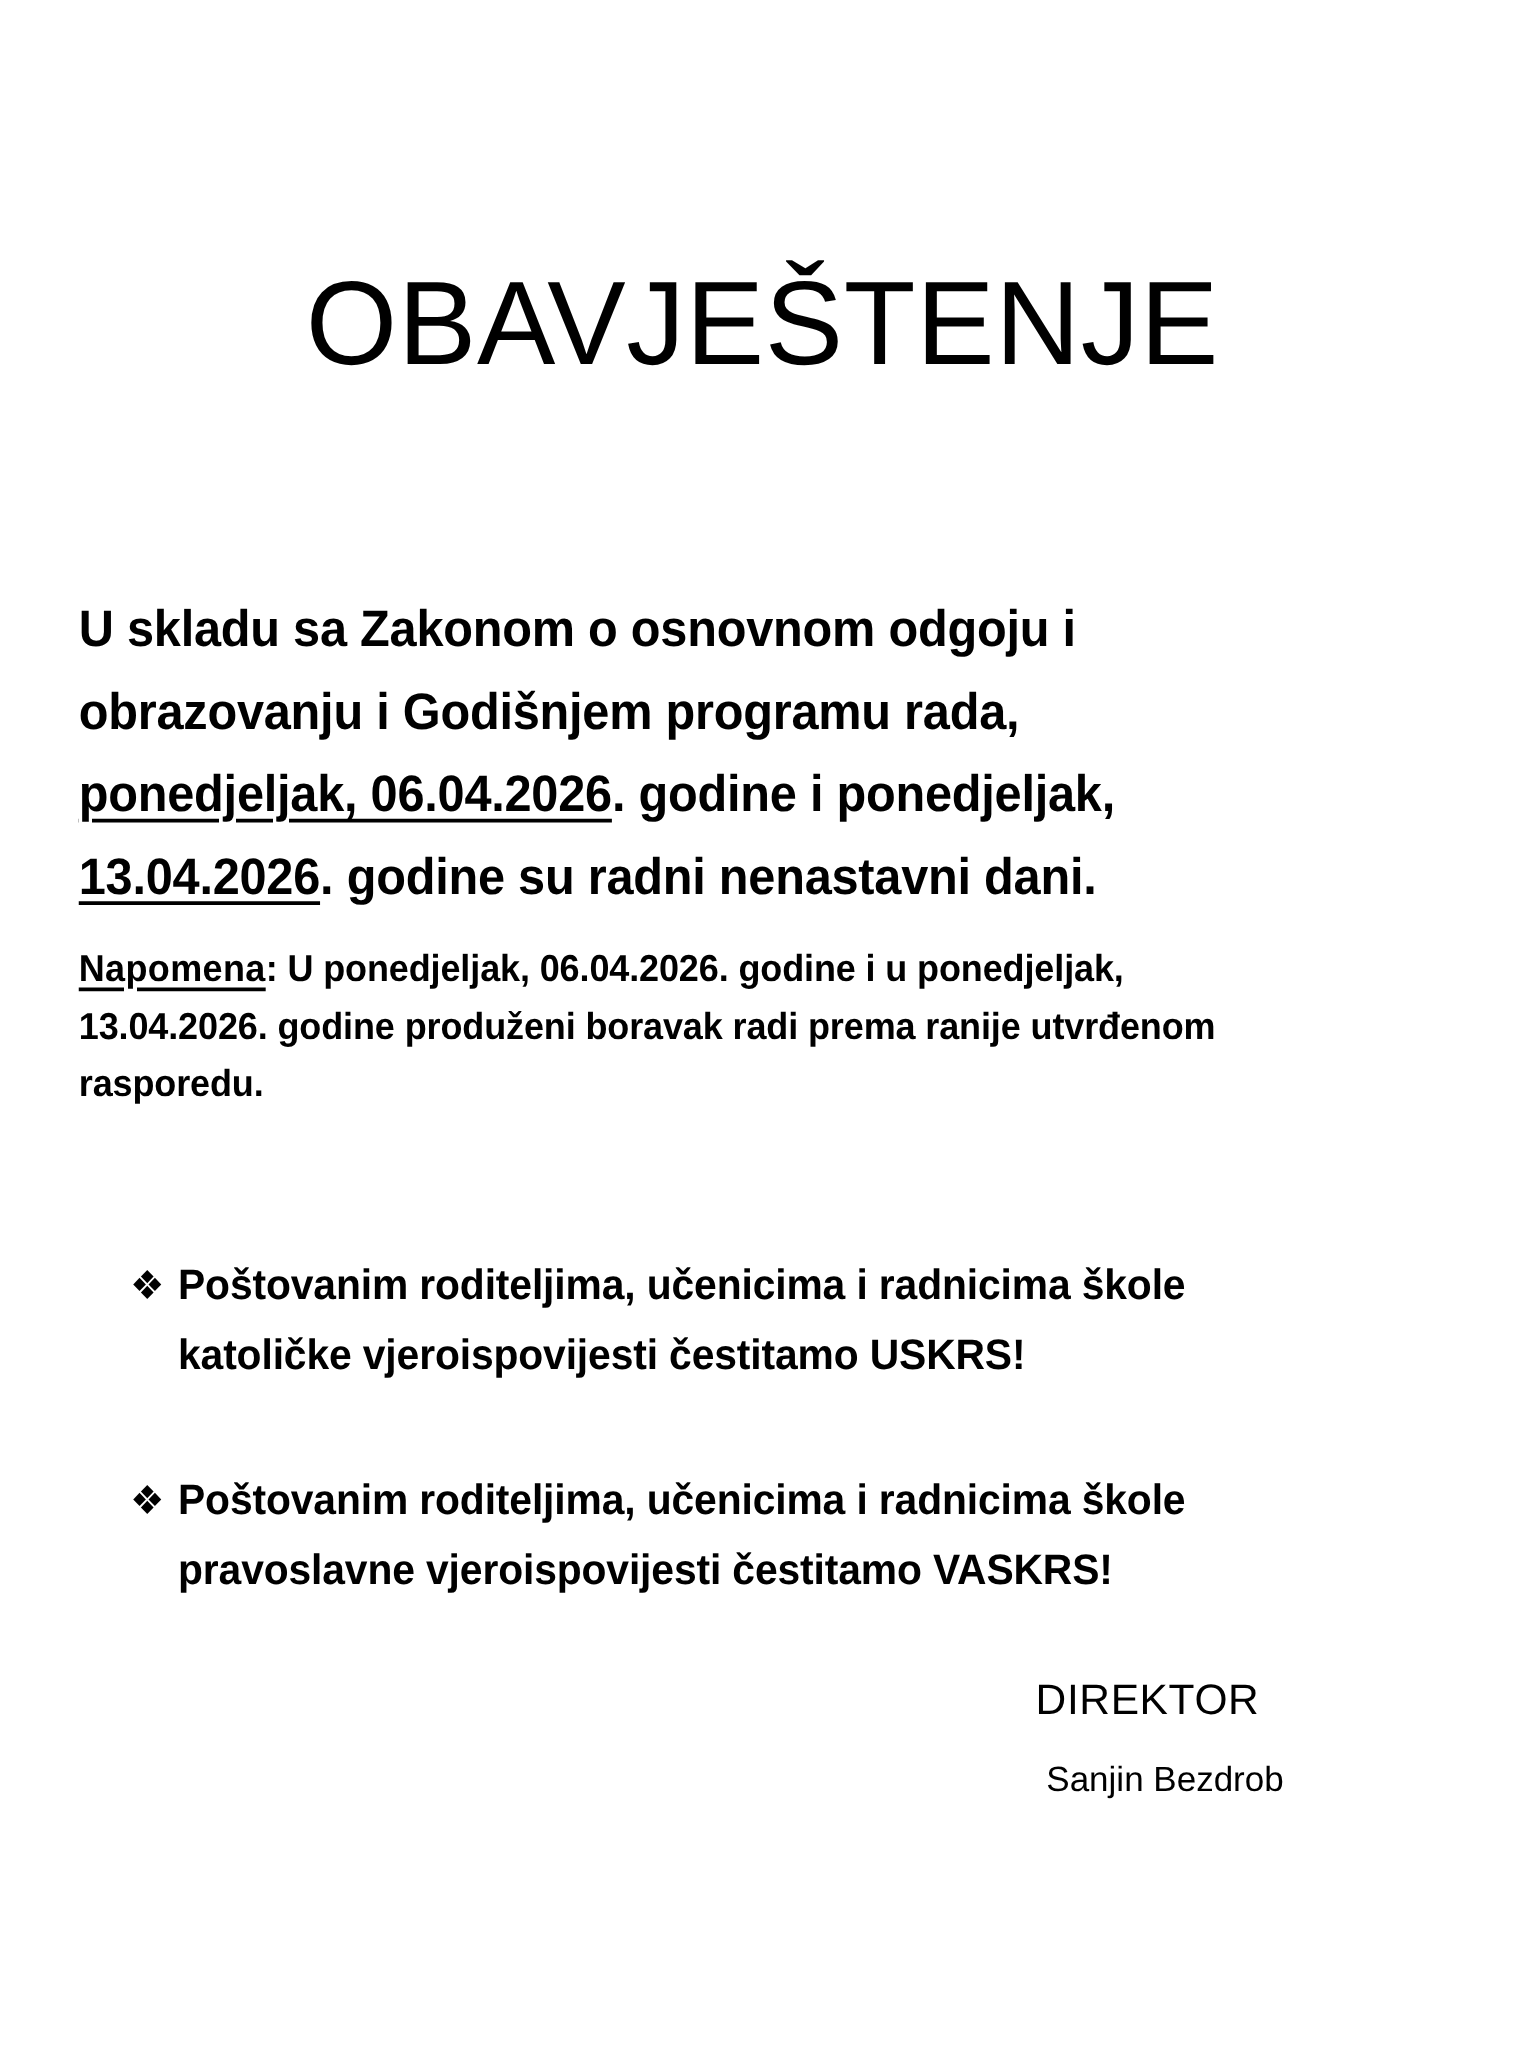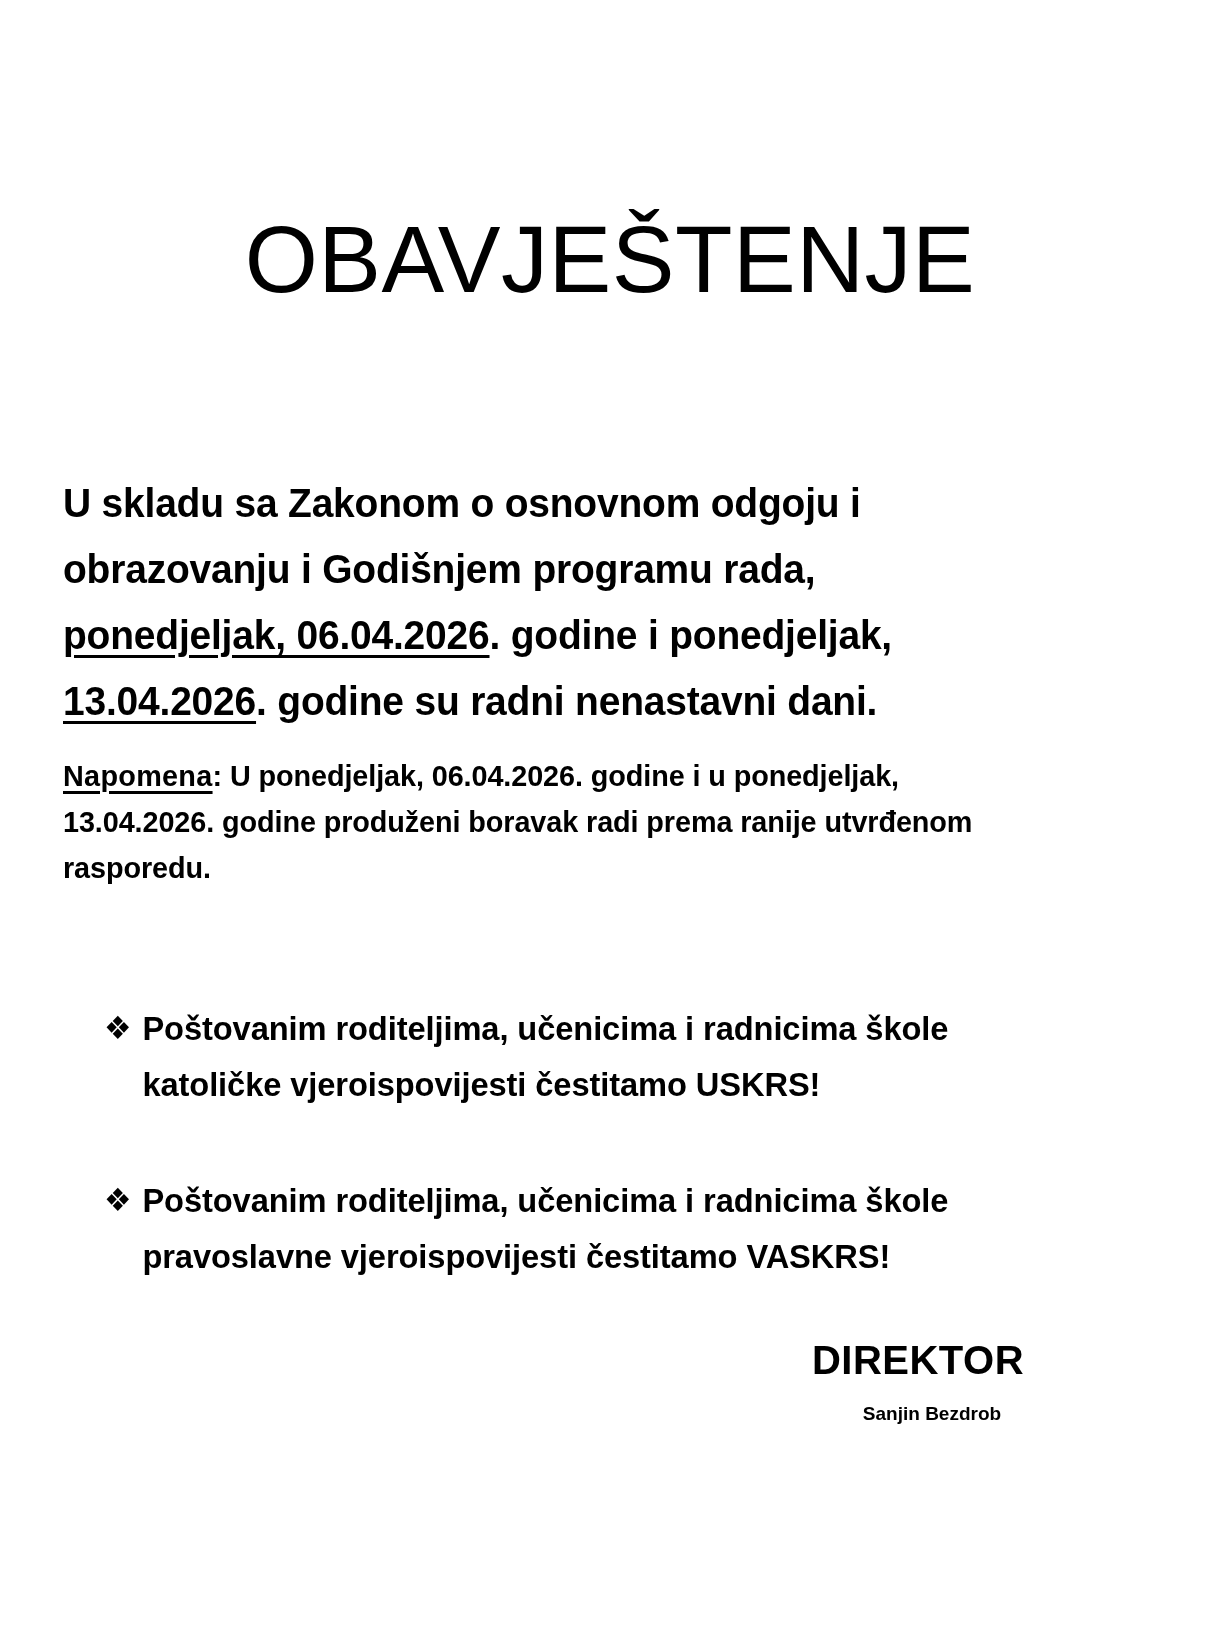"DIREKTOR" .sig-role { font-size: 40px -> 34px; font-weight: 700 -> 400 }
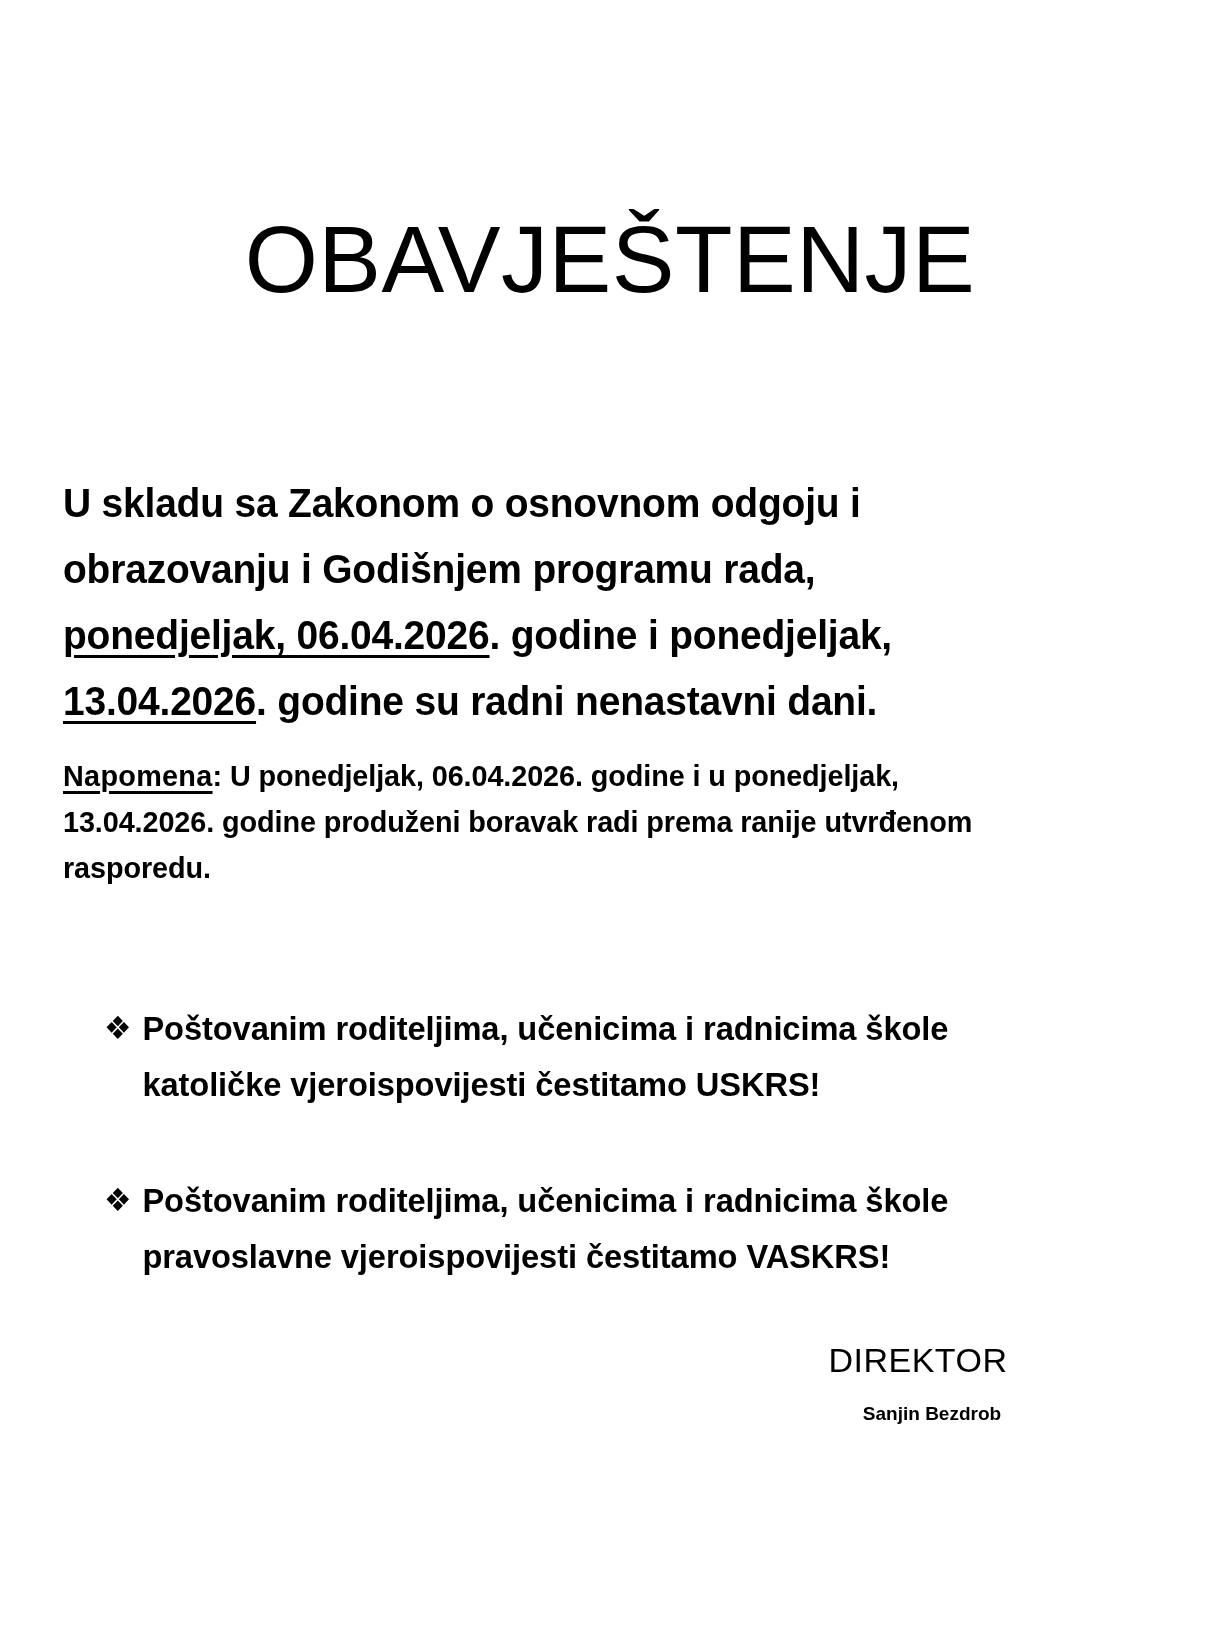"Sanjin Bezdrob" .sig-name { font-size: 19px -> 28px; font-weight: 700 -> 400; margin-top: 8px -> 18px }
